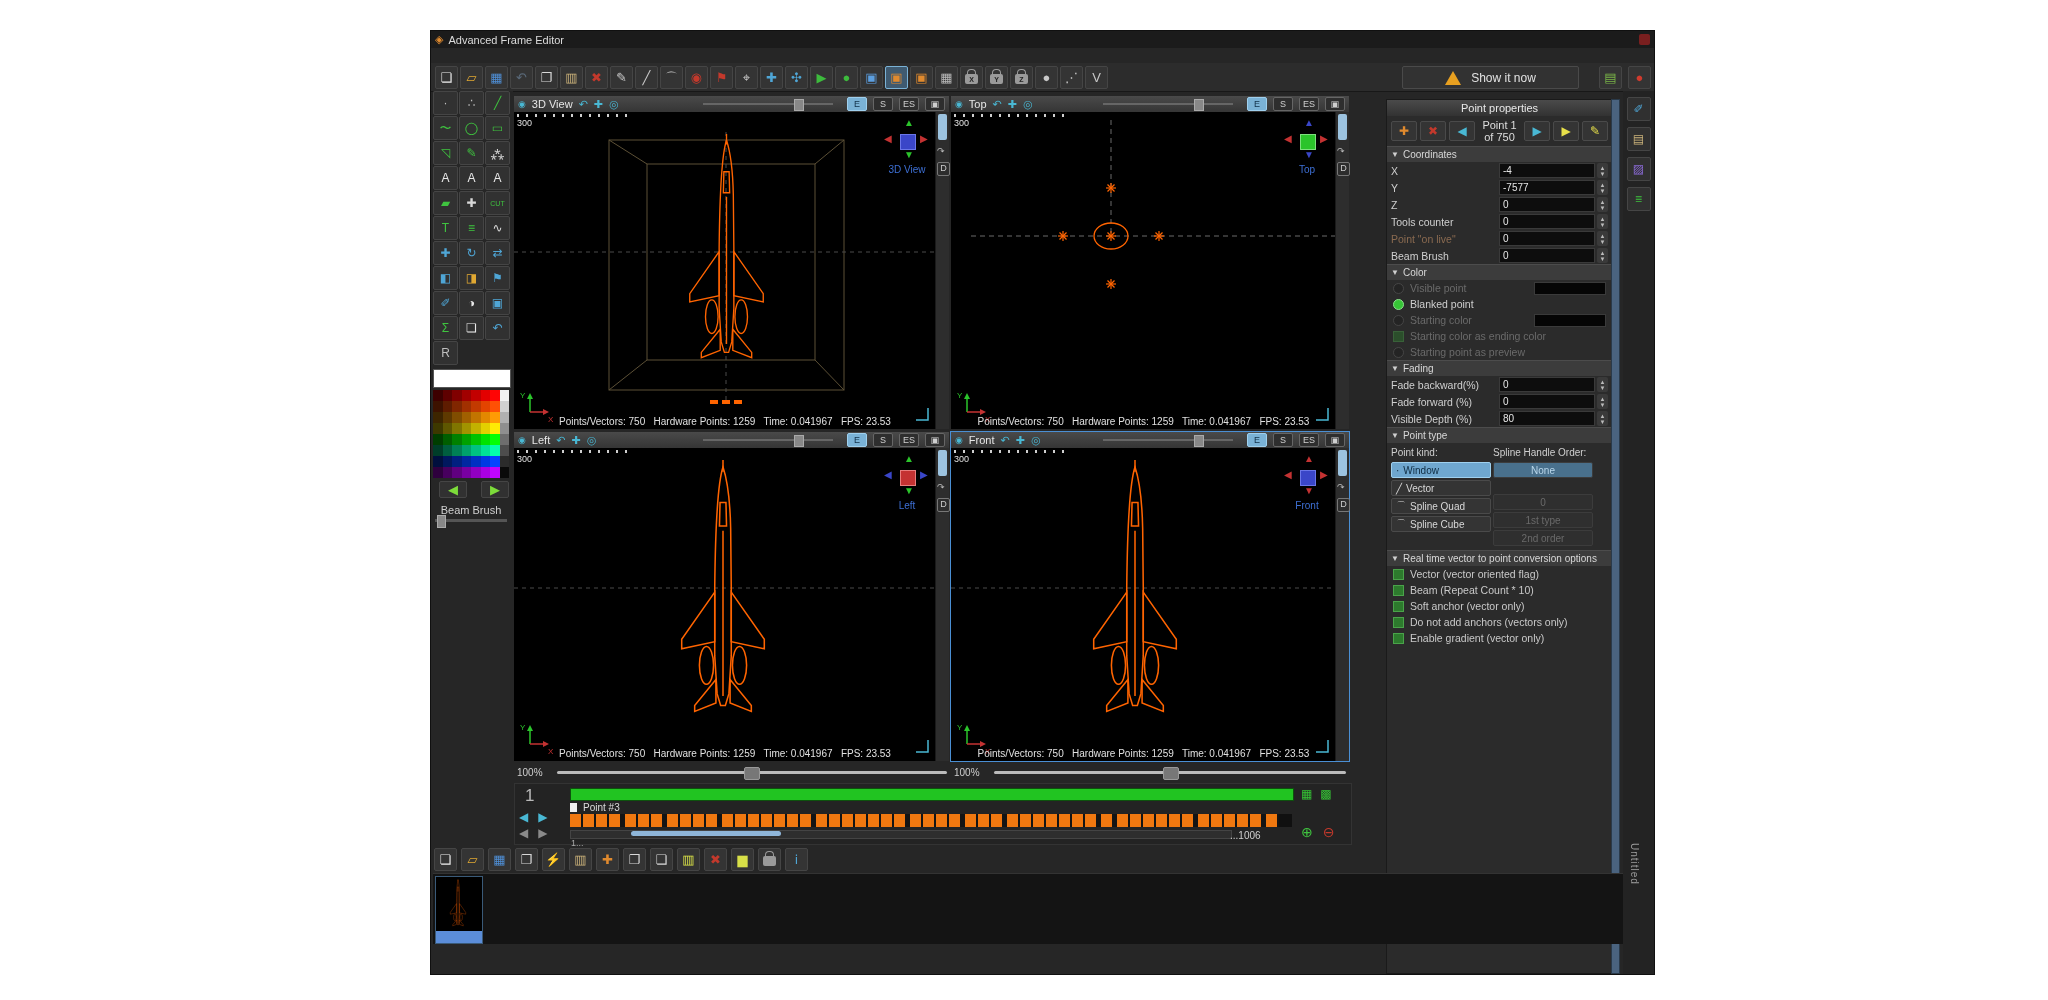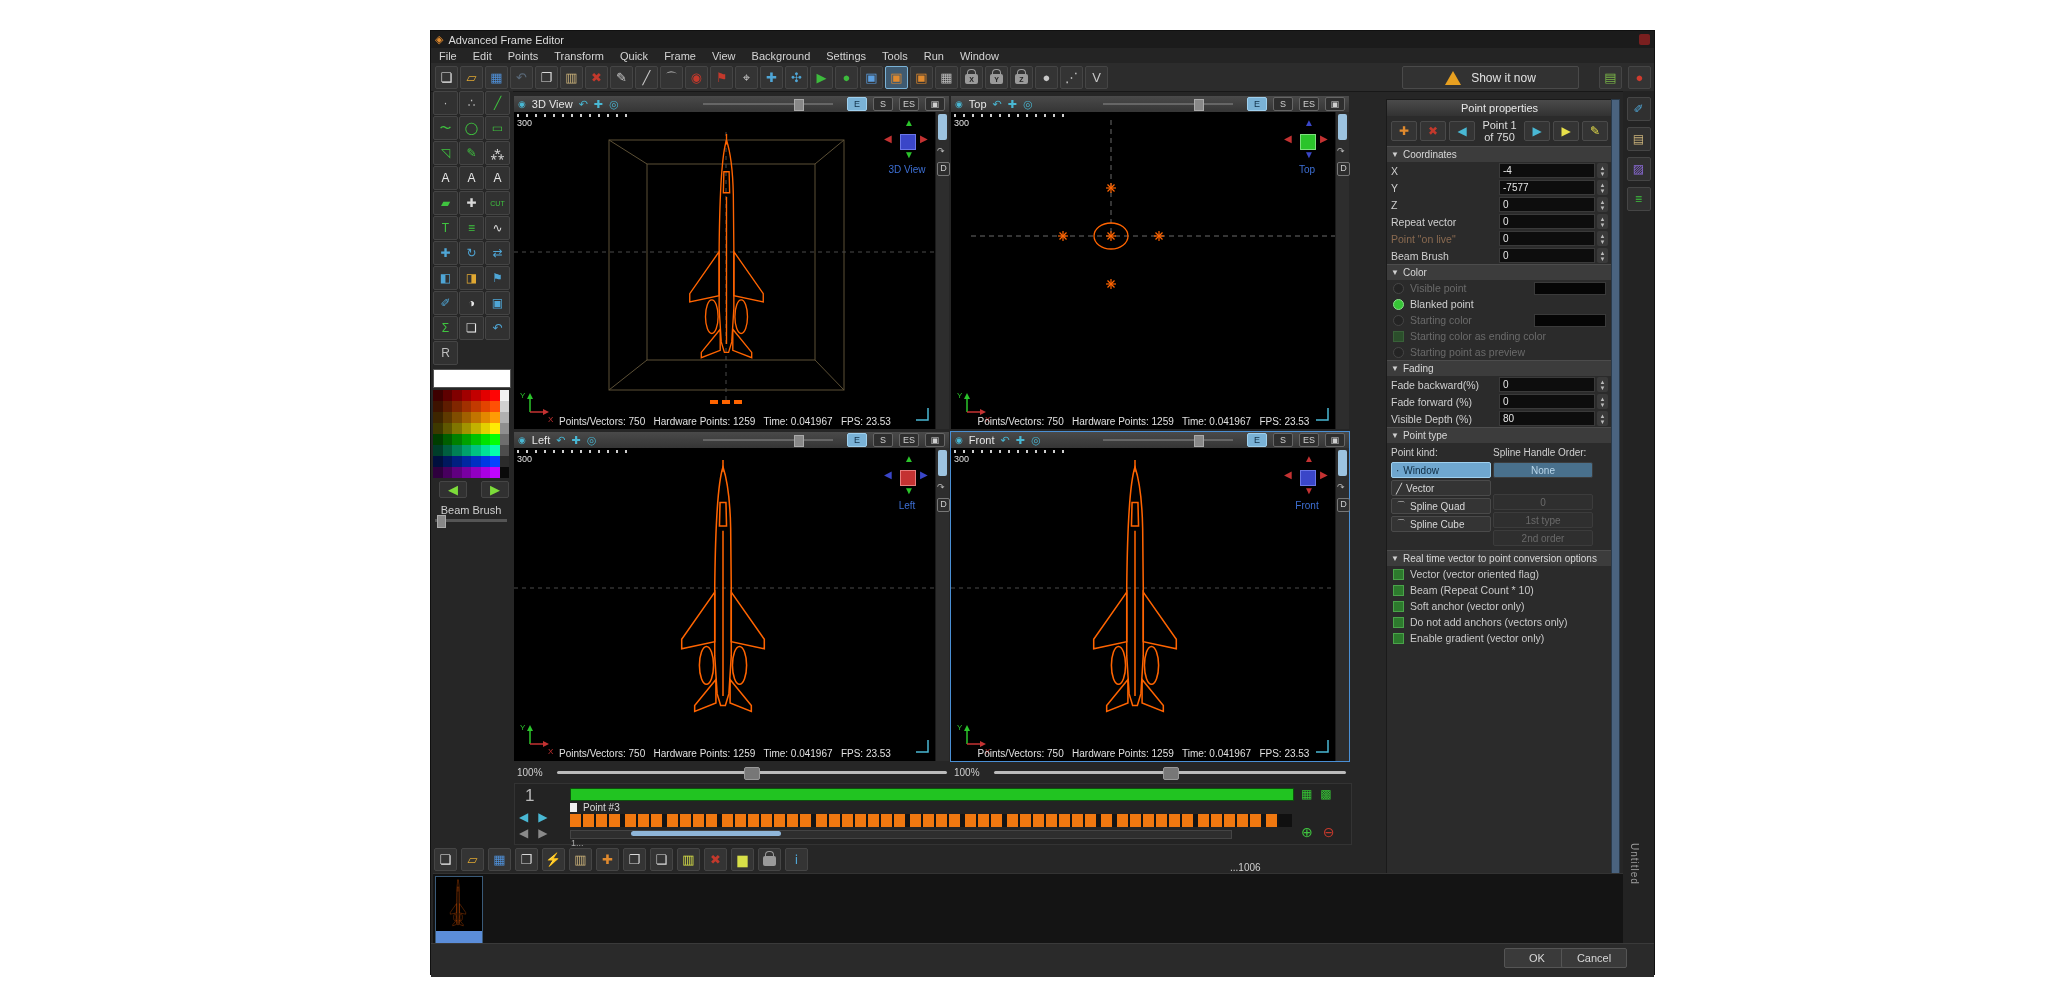"File" div.menubar { html: <div> <span>File</span> <span>Edit</span> <span>Points</span> <span>Transform</span> <span>Quick</span> <span>Frame</span> <span>View</span> <span>Background</span> <span>Settings</span> <span>Tools</span> <span>Run</span> <span>Window</span> </div> -> none }
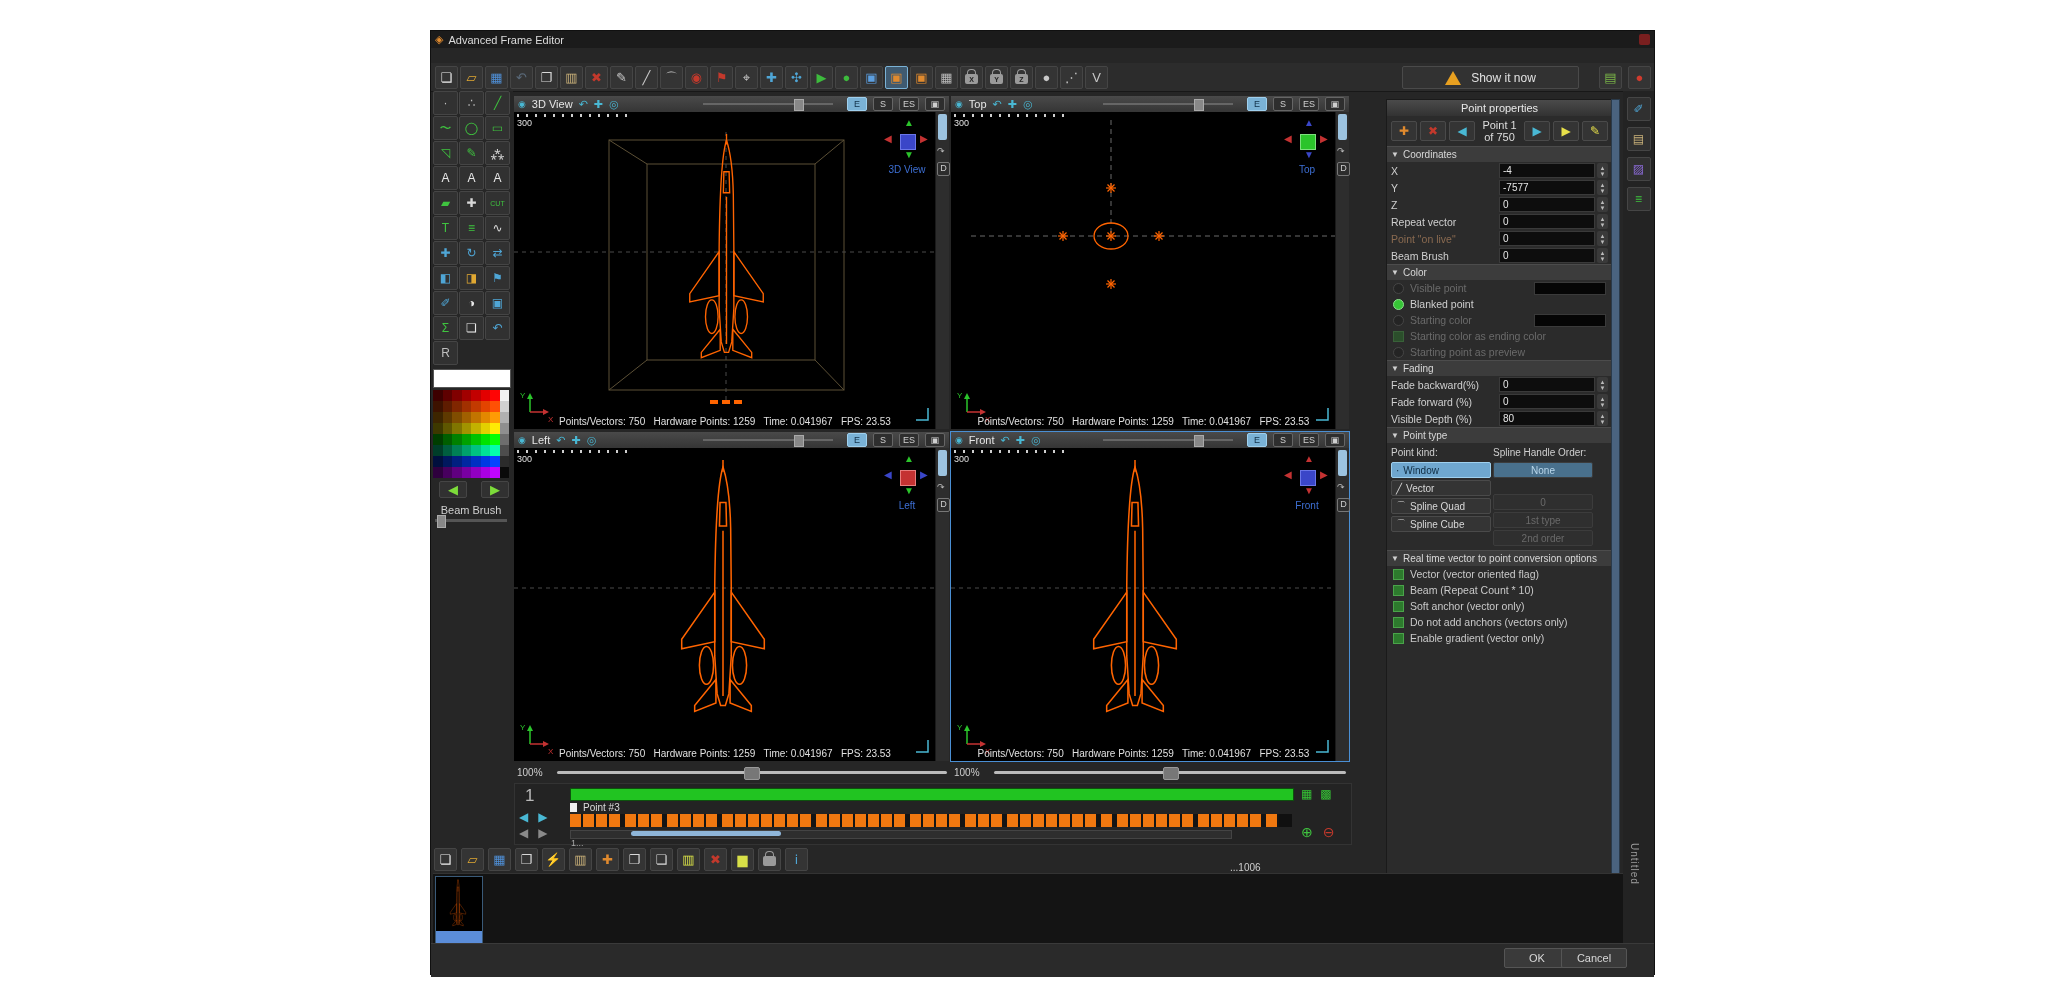"Repeat vector" span.lbl { text: Repeat vector -> Tools counter }
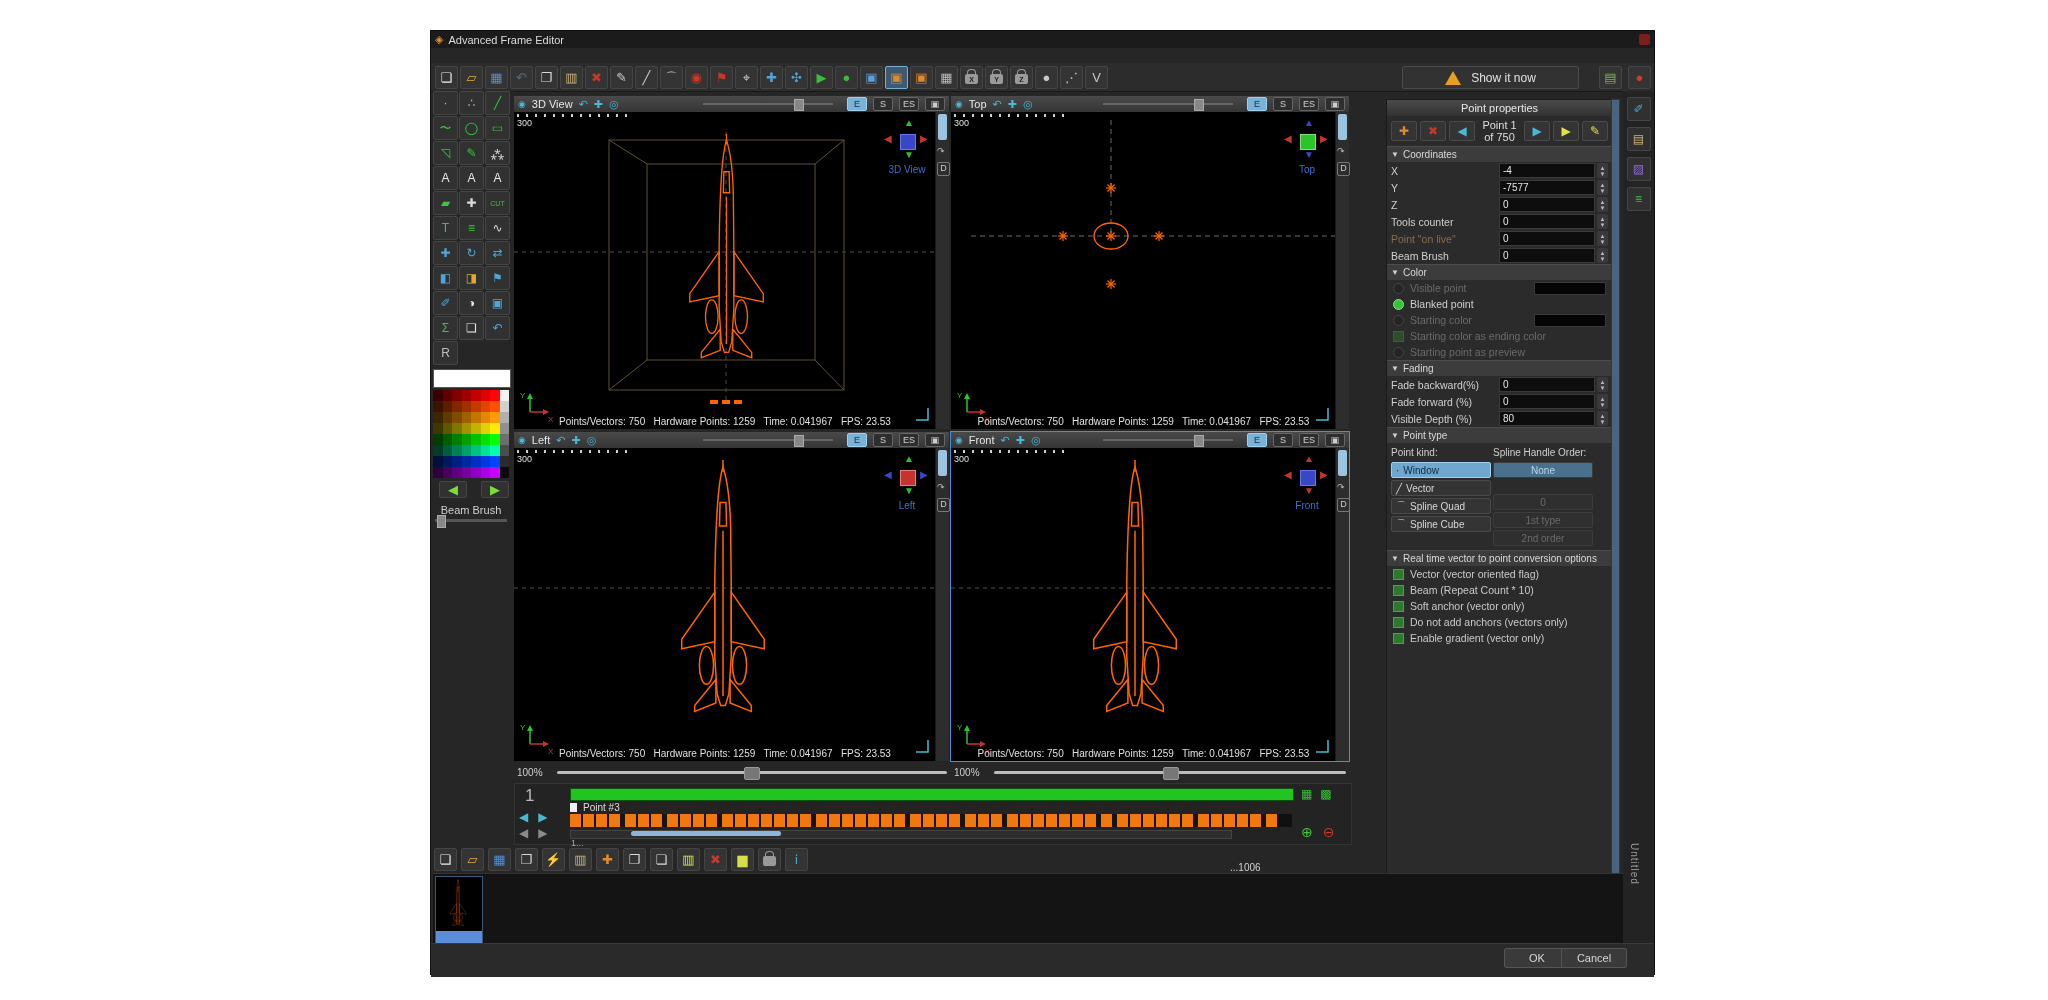"...1006" .tl-endlbl { margin-top: 32px -> none }
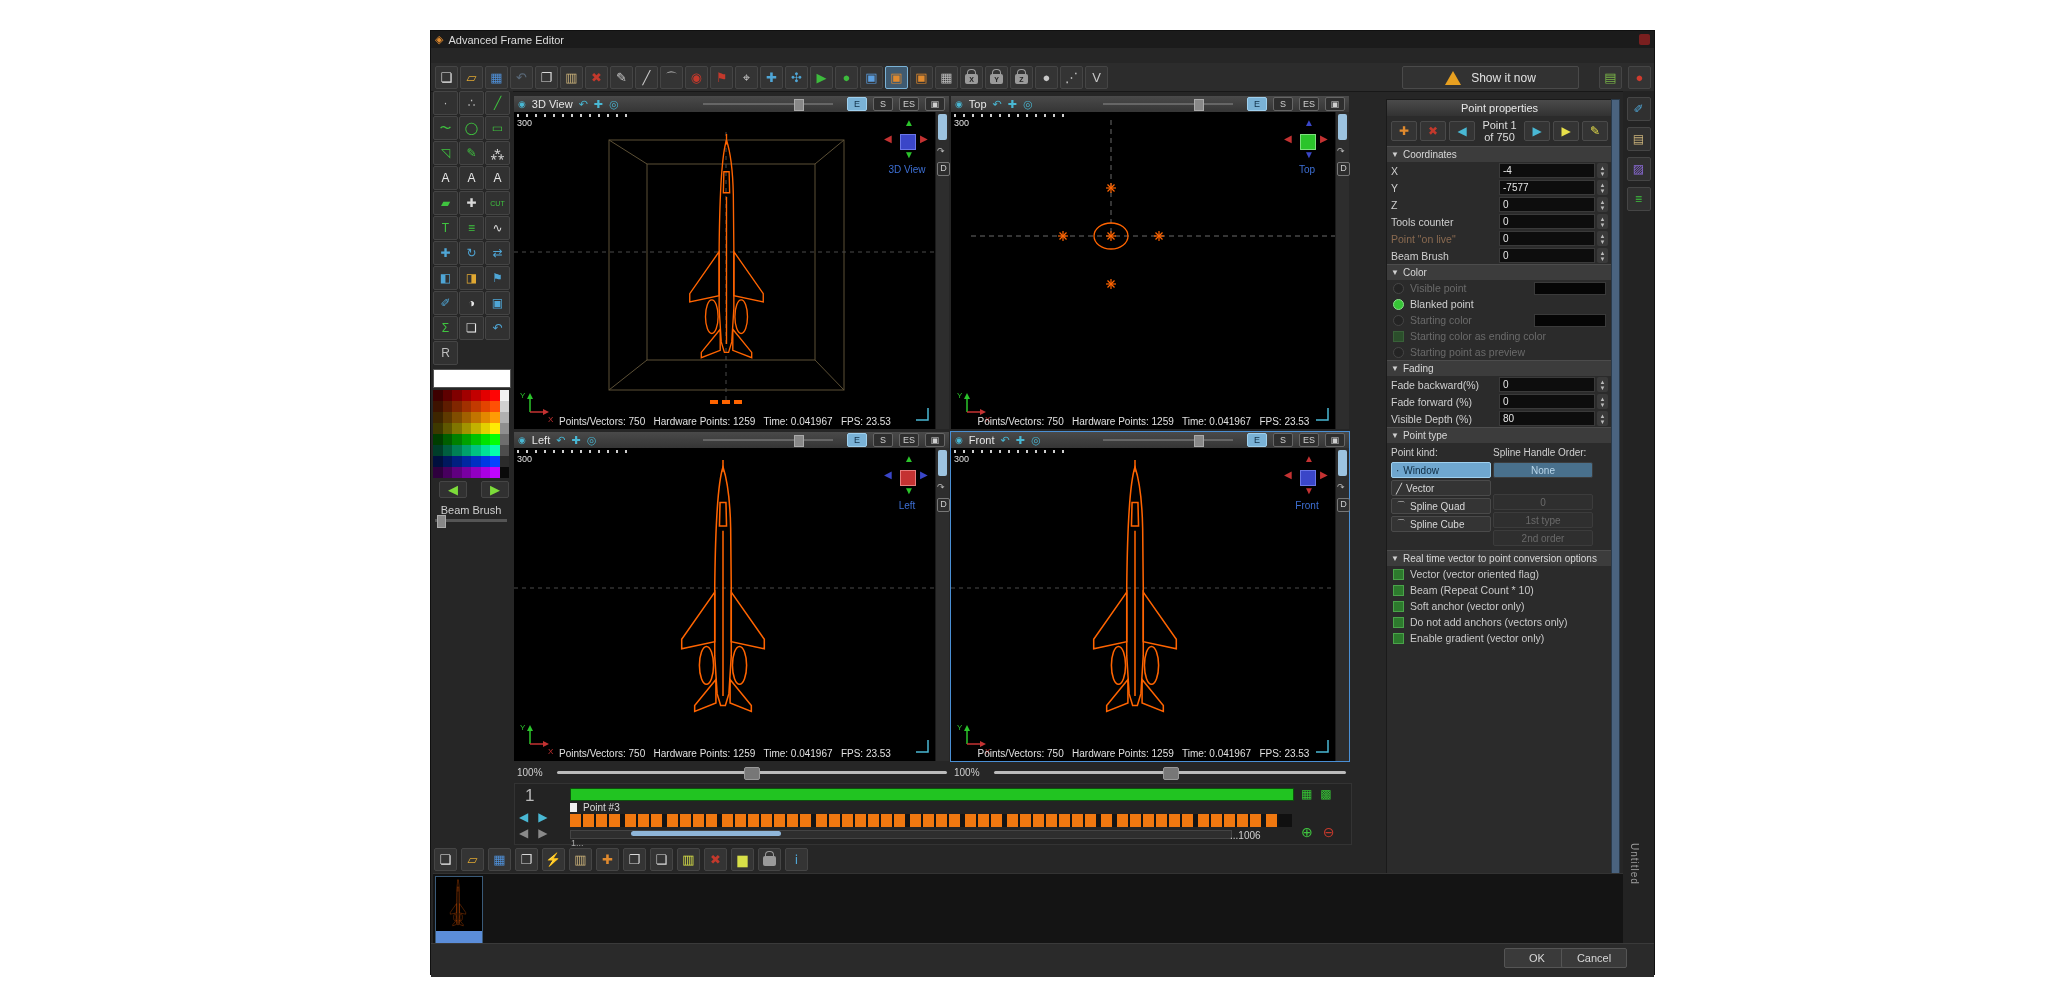"OK" div.footer { html: <div> <span>OK</span> <span>Cancel</span> </div> -> none }
